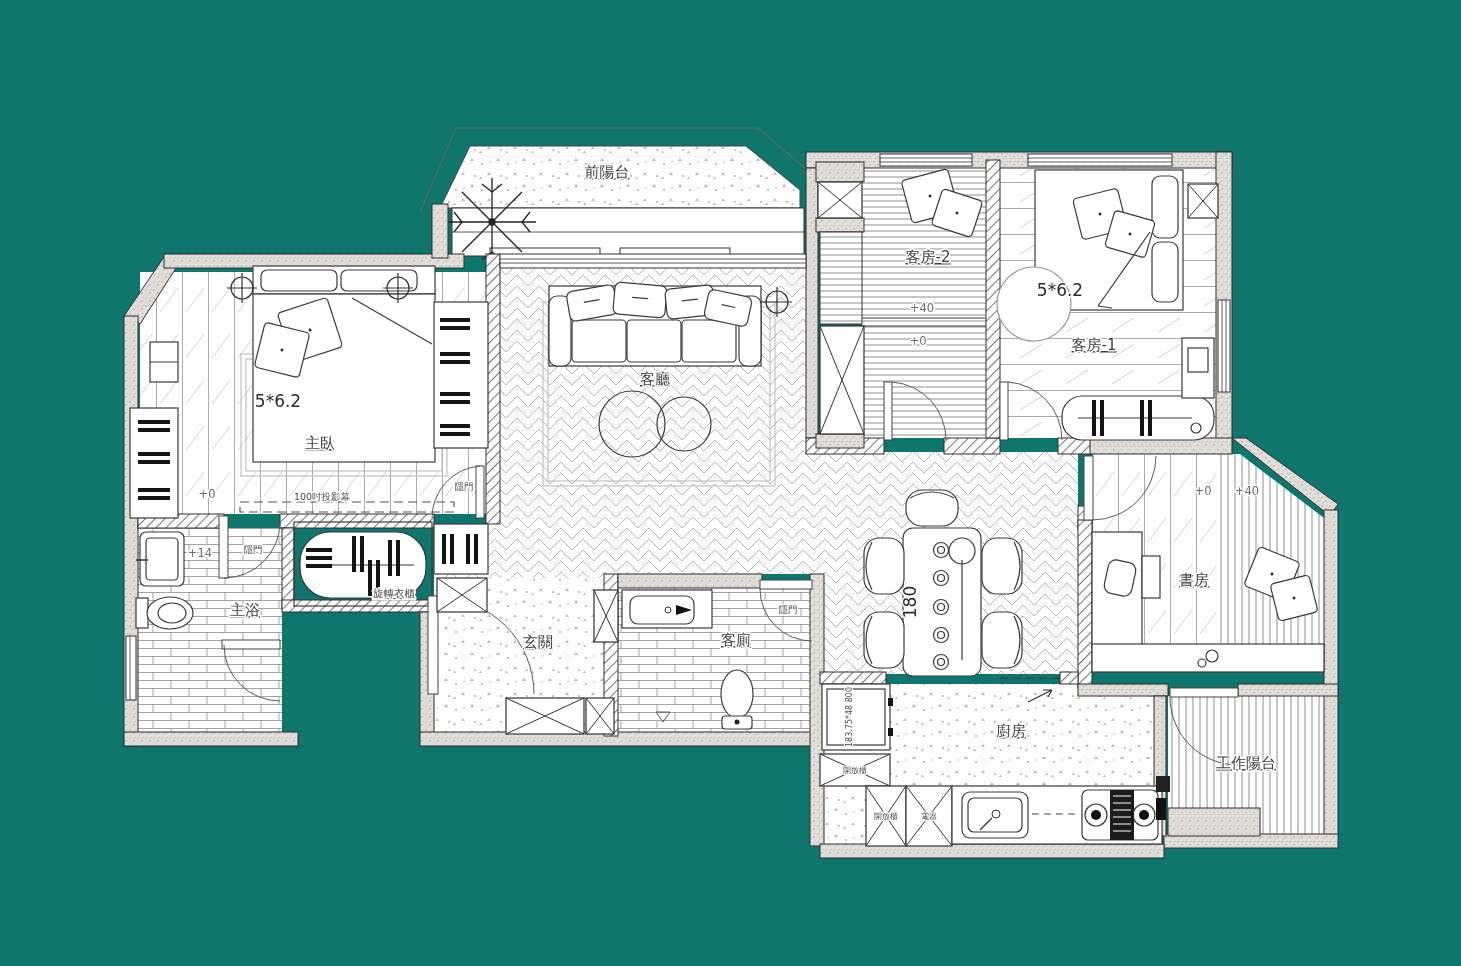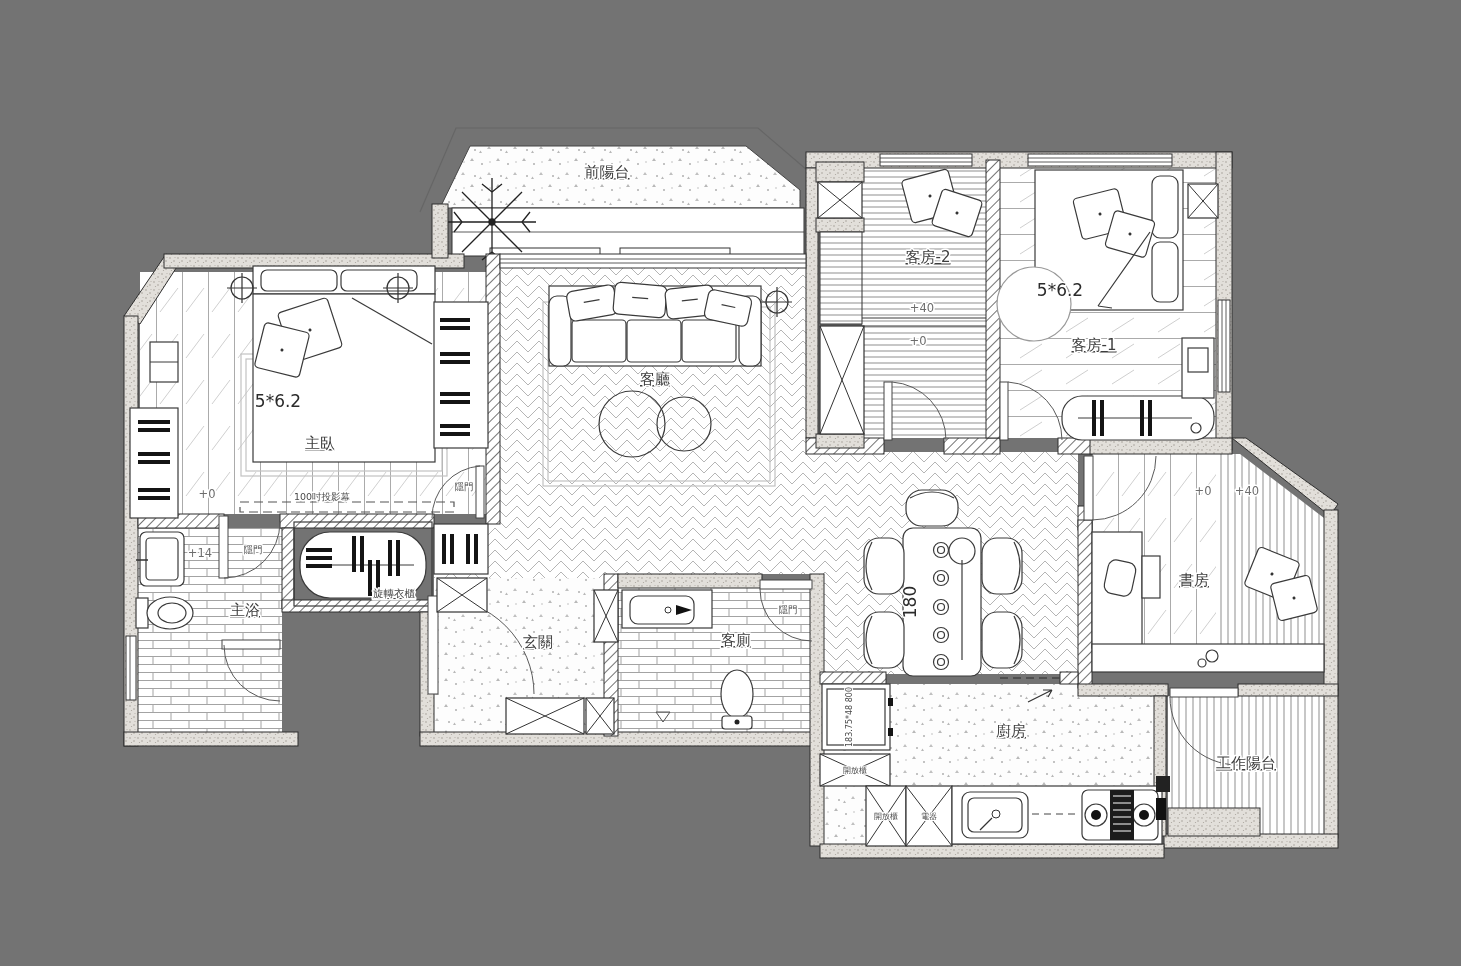"前陽台" .canvas { background: #737373 -> #0f766e }
